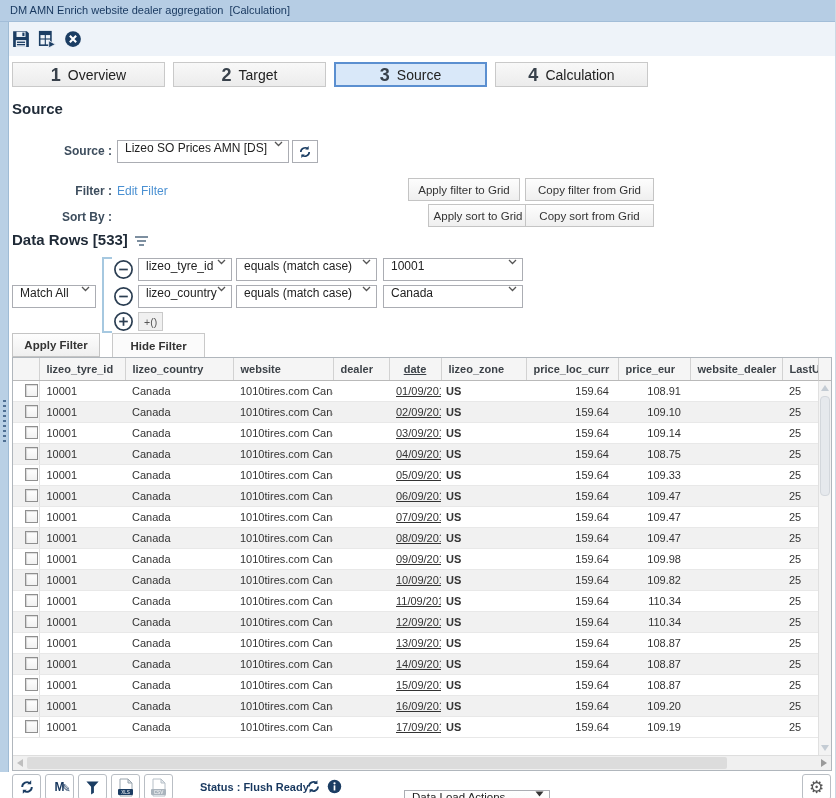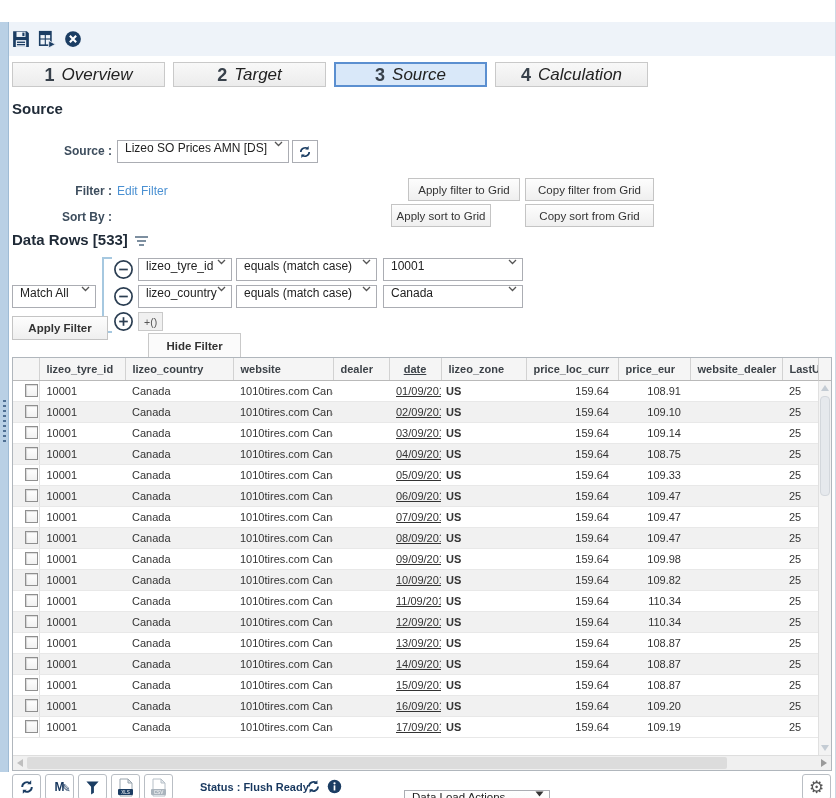"DM AMN Enrich website dealer" div.titlebar { html: none -> <div>DM AMN Enrich website dealer aggregation [Calculation]</div> }
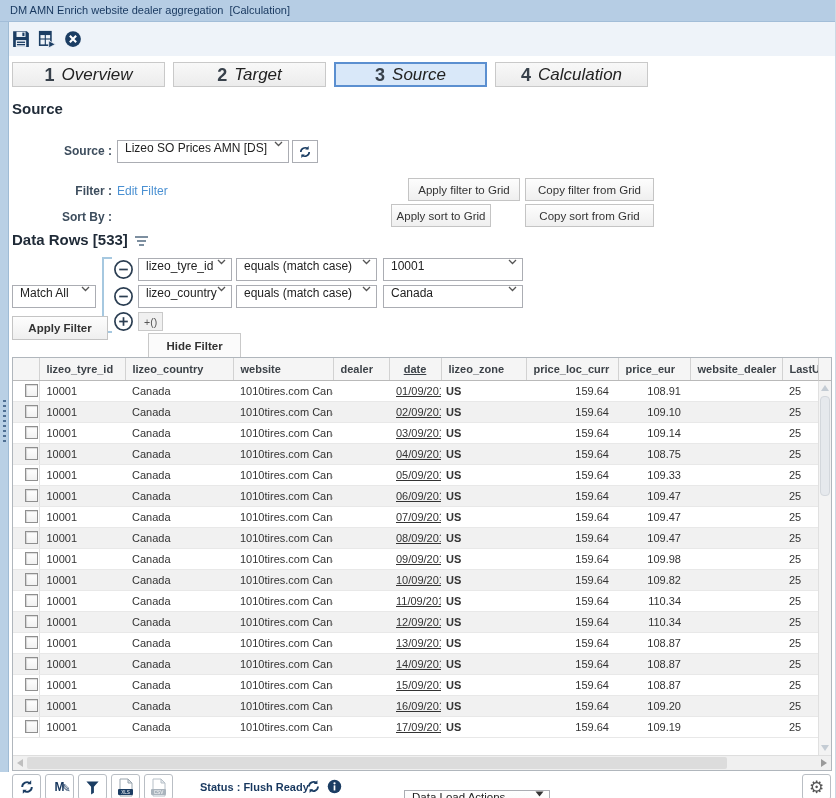"Overview" .tab .lbl { font-size: 17px -> 14px; font-style: italic -> none }
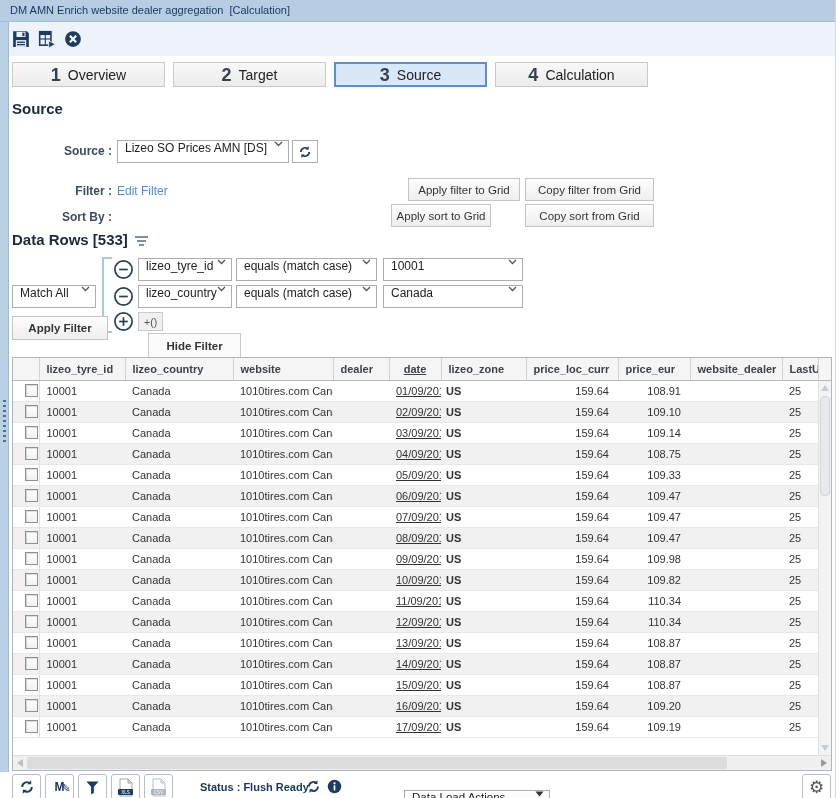"Apply sort to Grid" div.btn { left: 391px -> 428px }
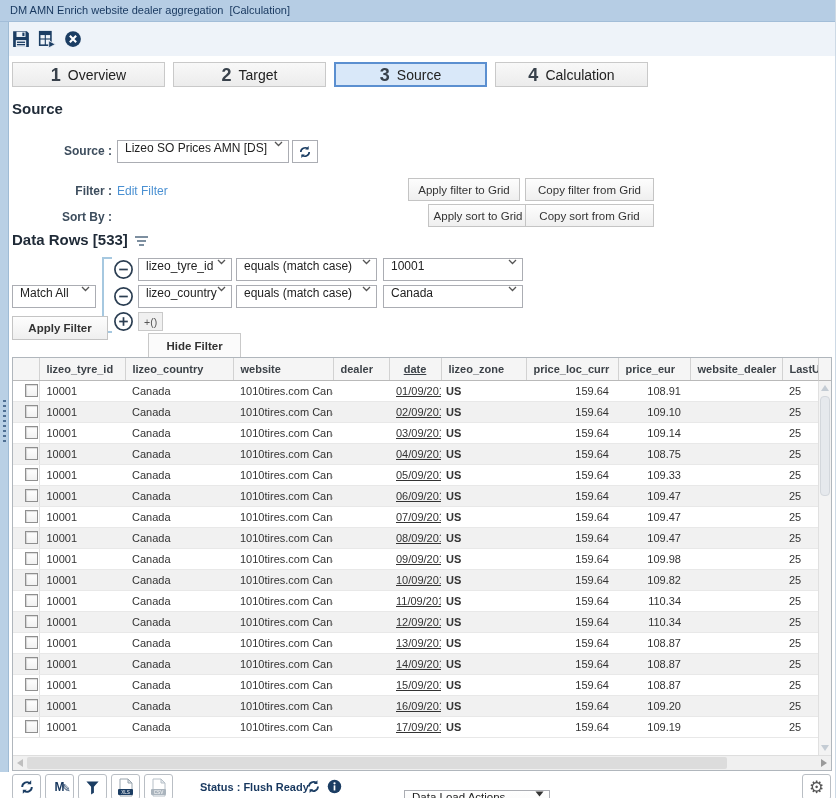"Apply Filter" div.btn { top: 316px -> 333px; width: 96px -> 88px }
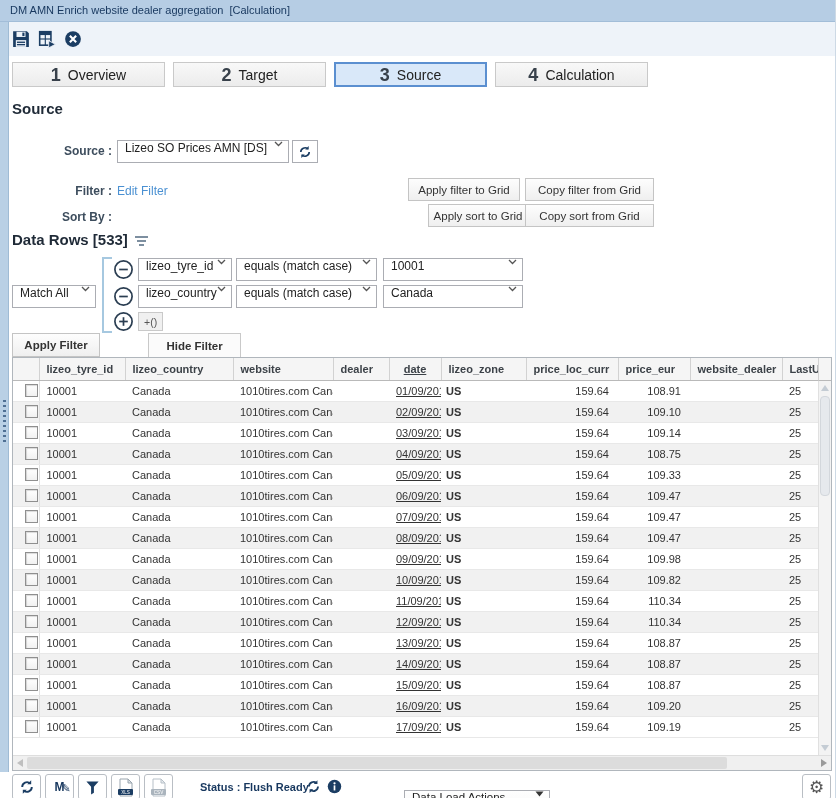"Hide Filter" .tab-btn { margin-left: 36px -> none }
